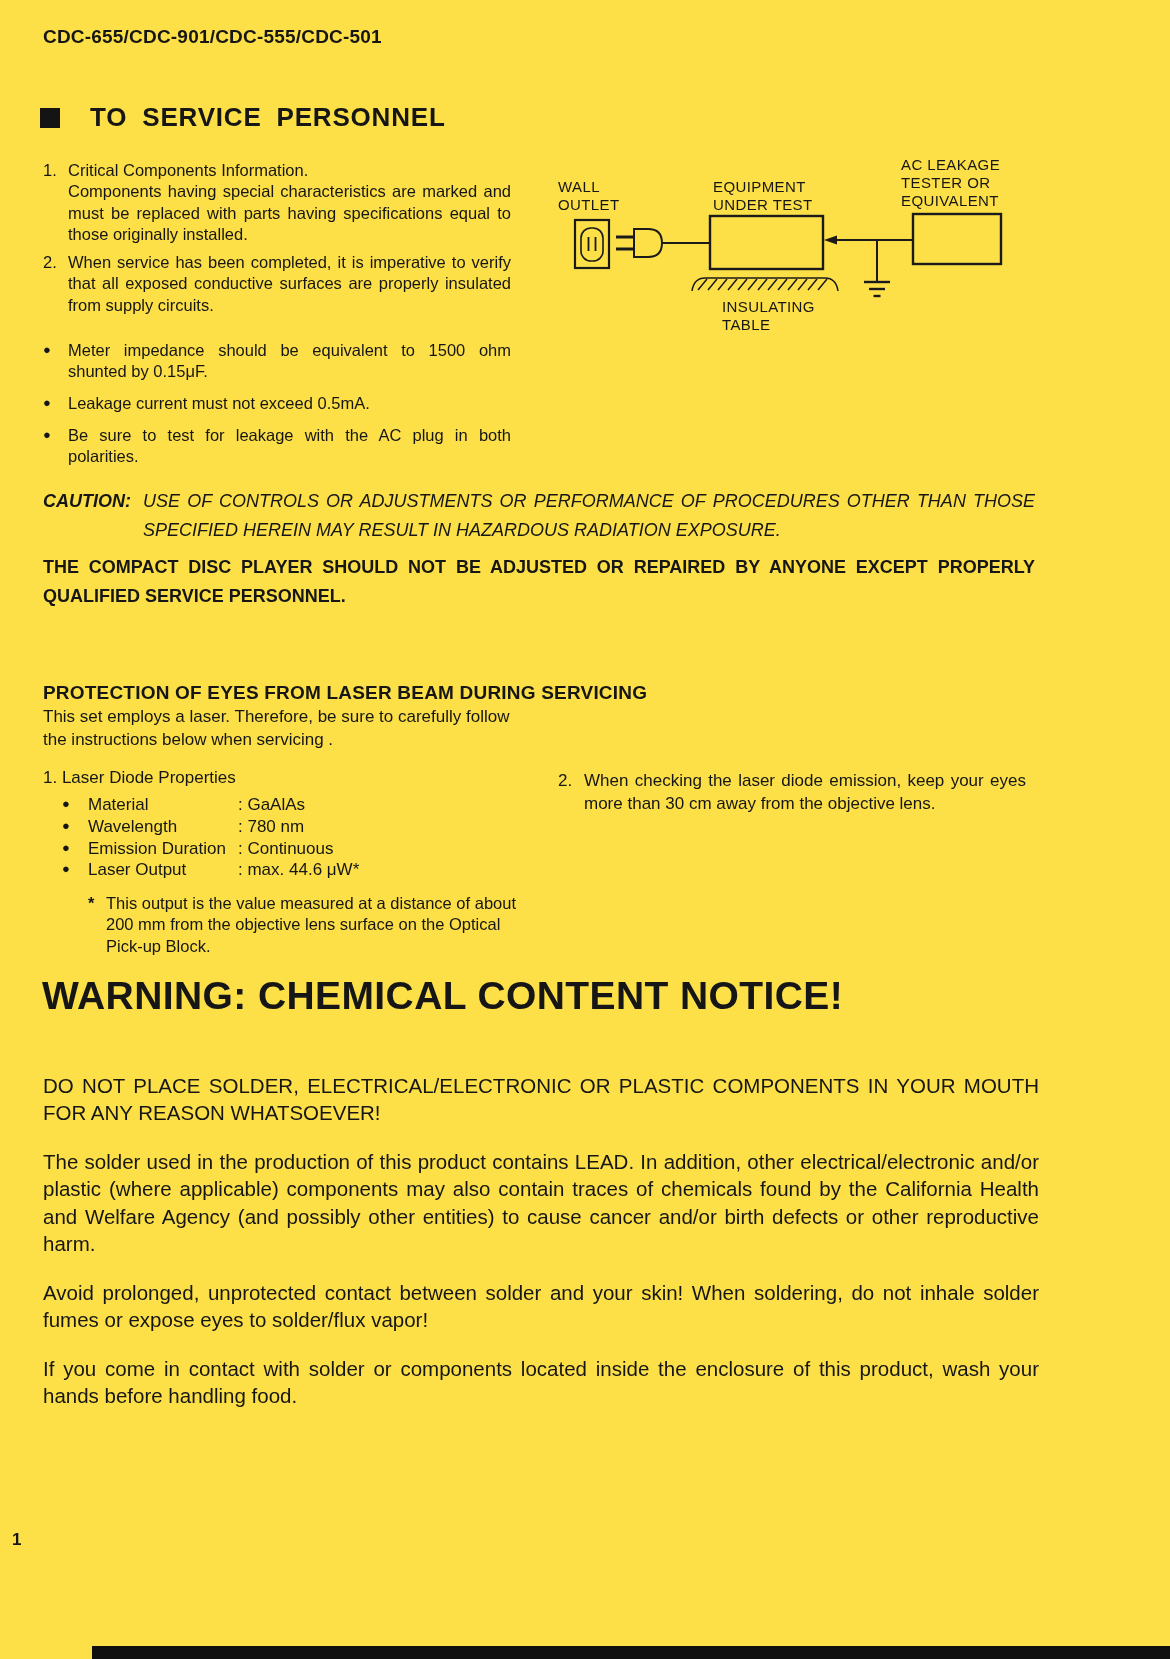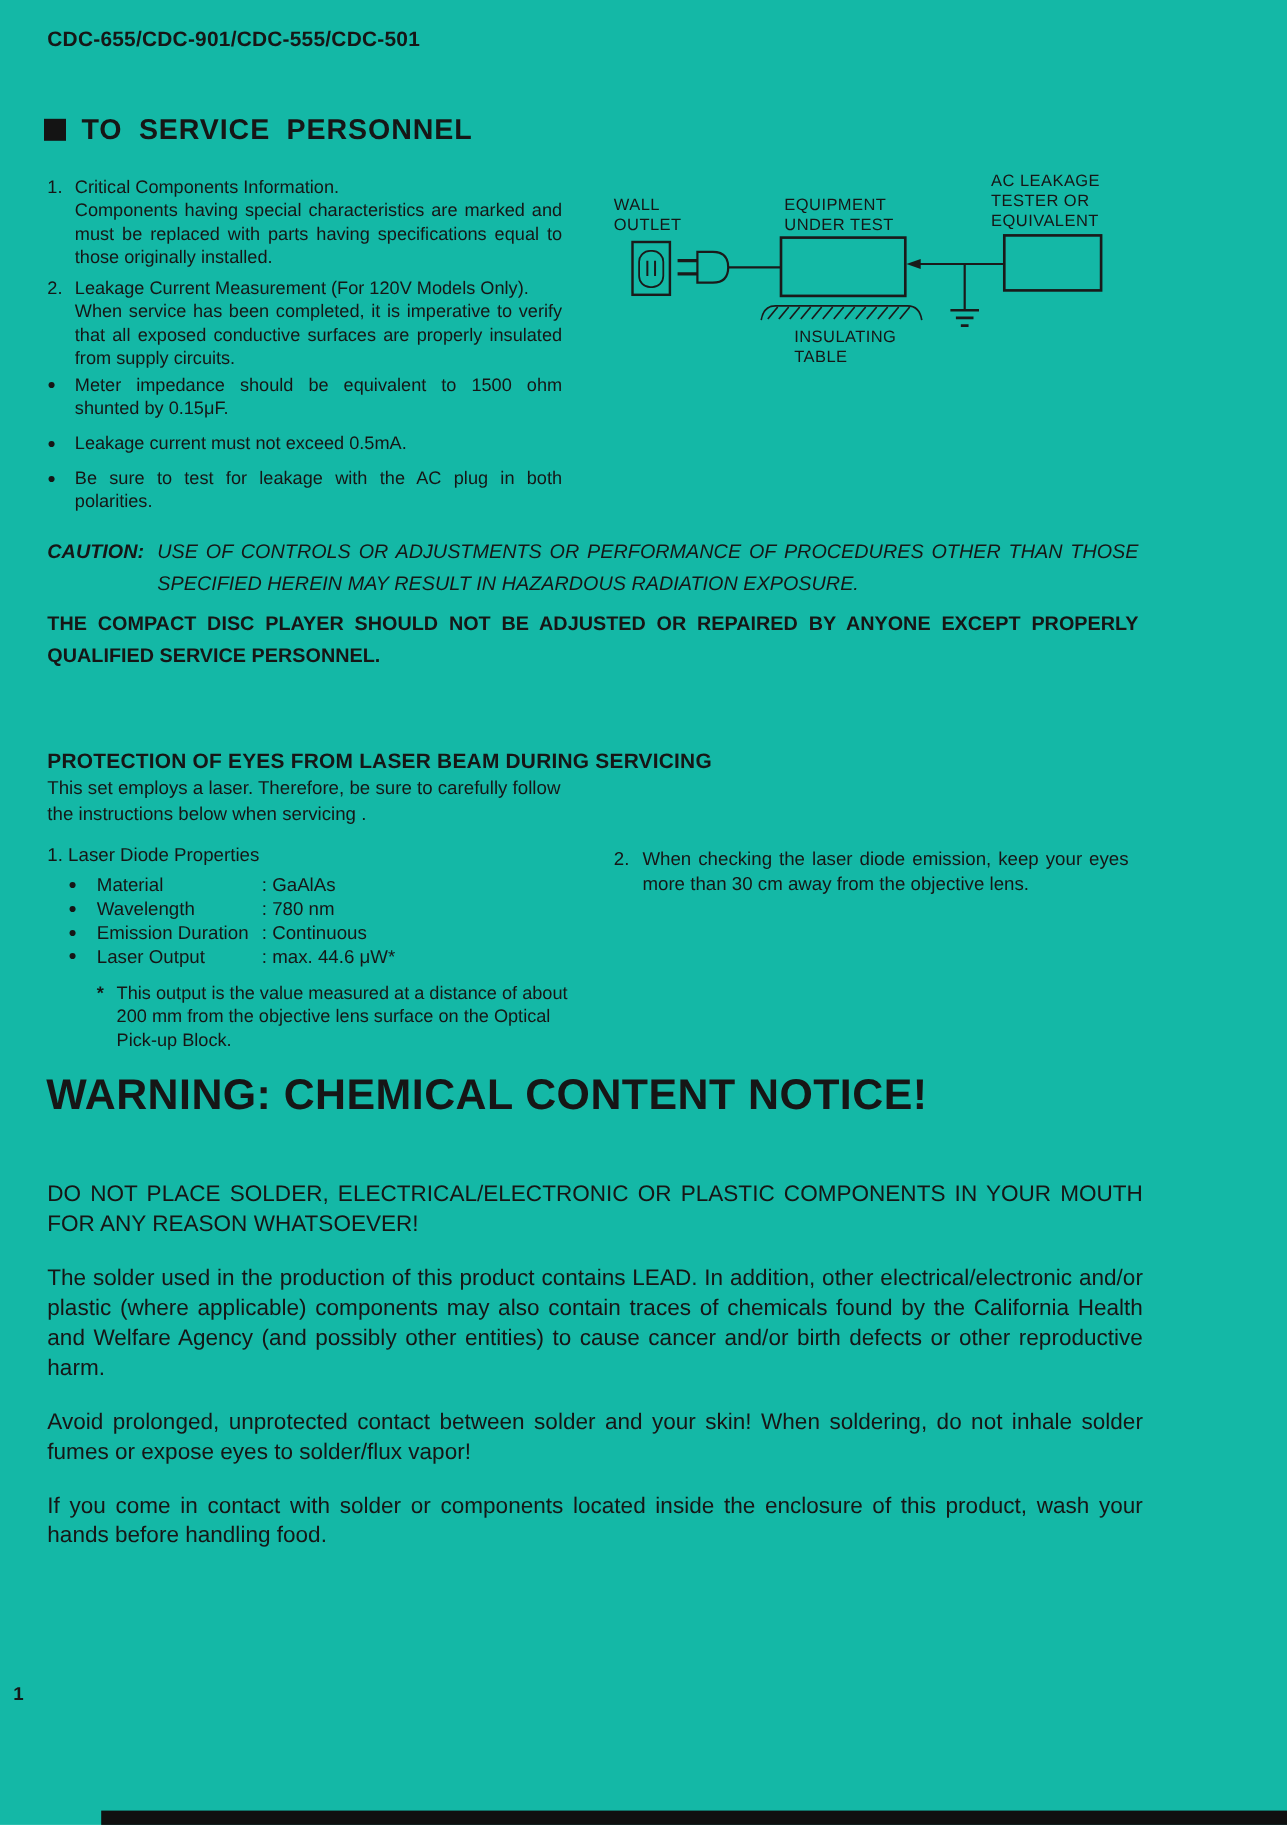"CDC-655/CDC-901/CDC-555/CDC-501" .page { background: #14b8a6 -> #fde047 }
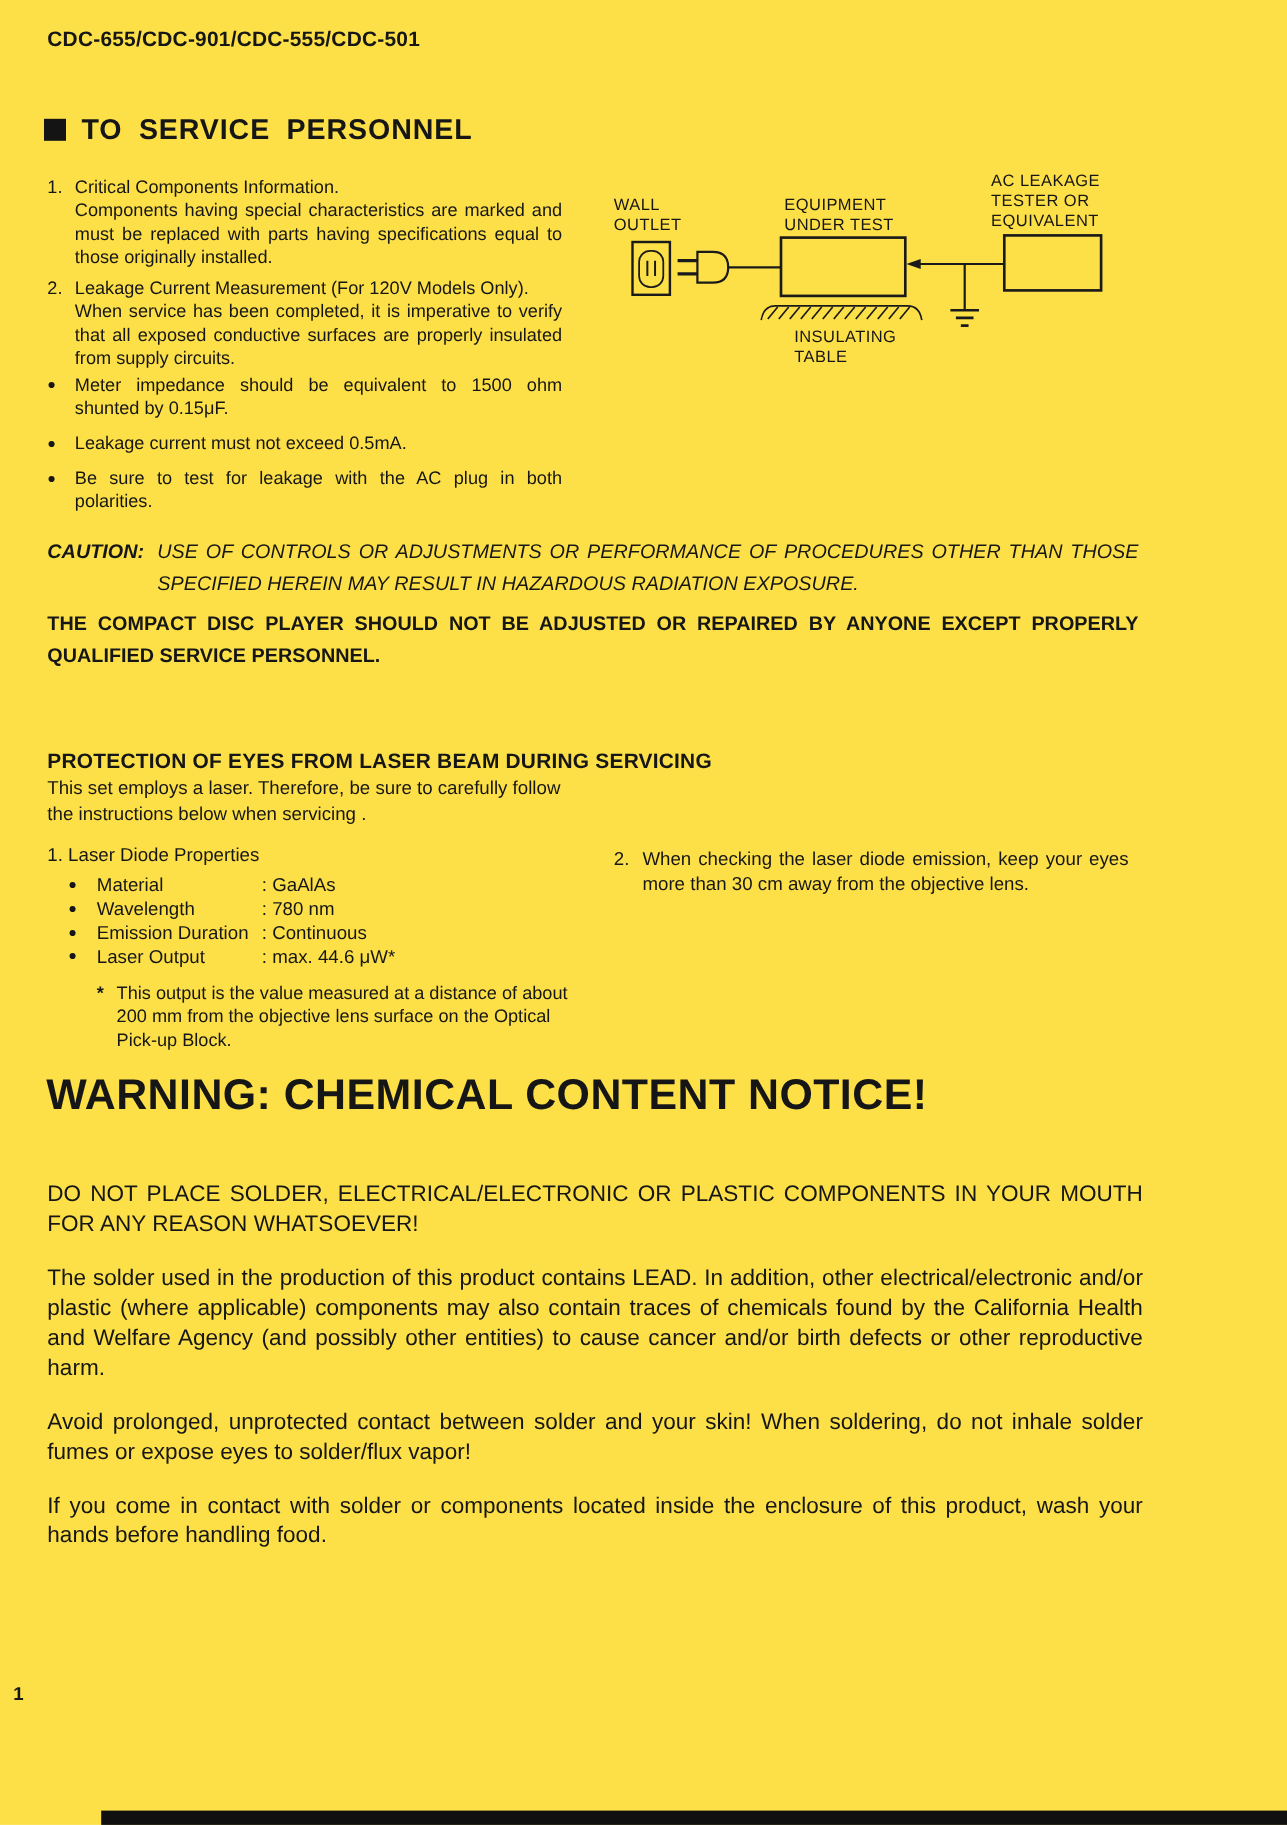"TO SERVICE PERSONNEL" .sec-head { gap: 14px -> 30px }
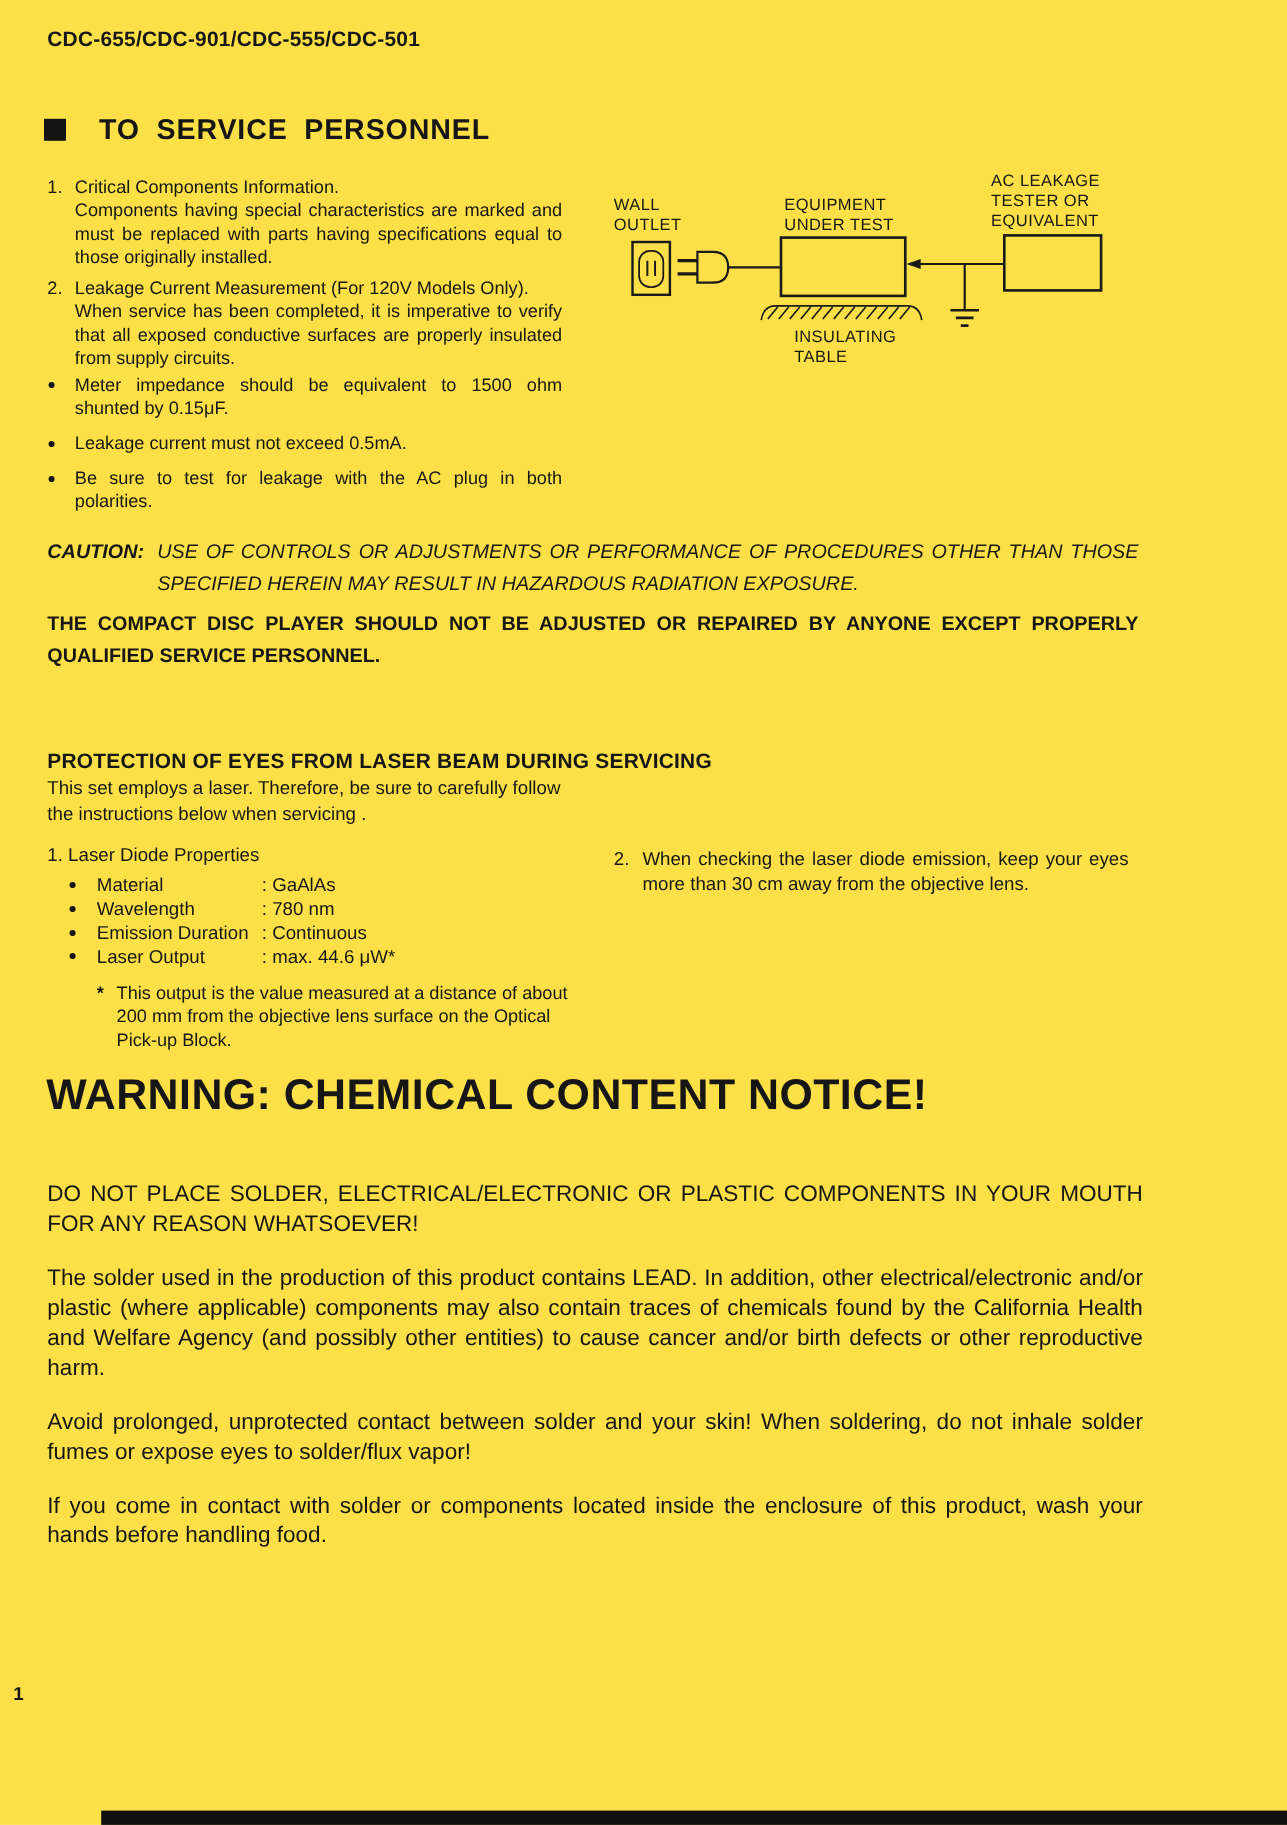"Leakage Current Measurement (For 120V" div.item-title { html: <div>Leakage Current Measurement (For 120V Models Only).</div> -> none }
